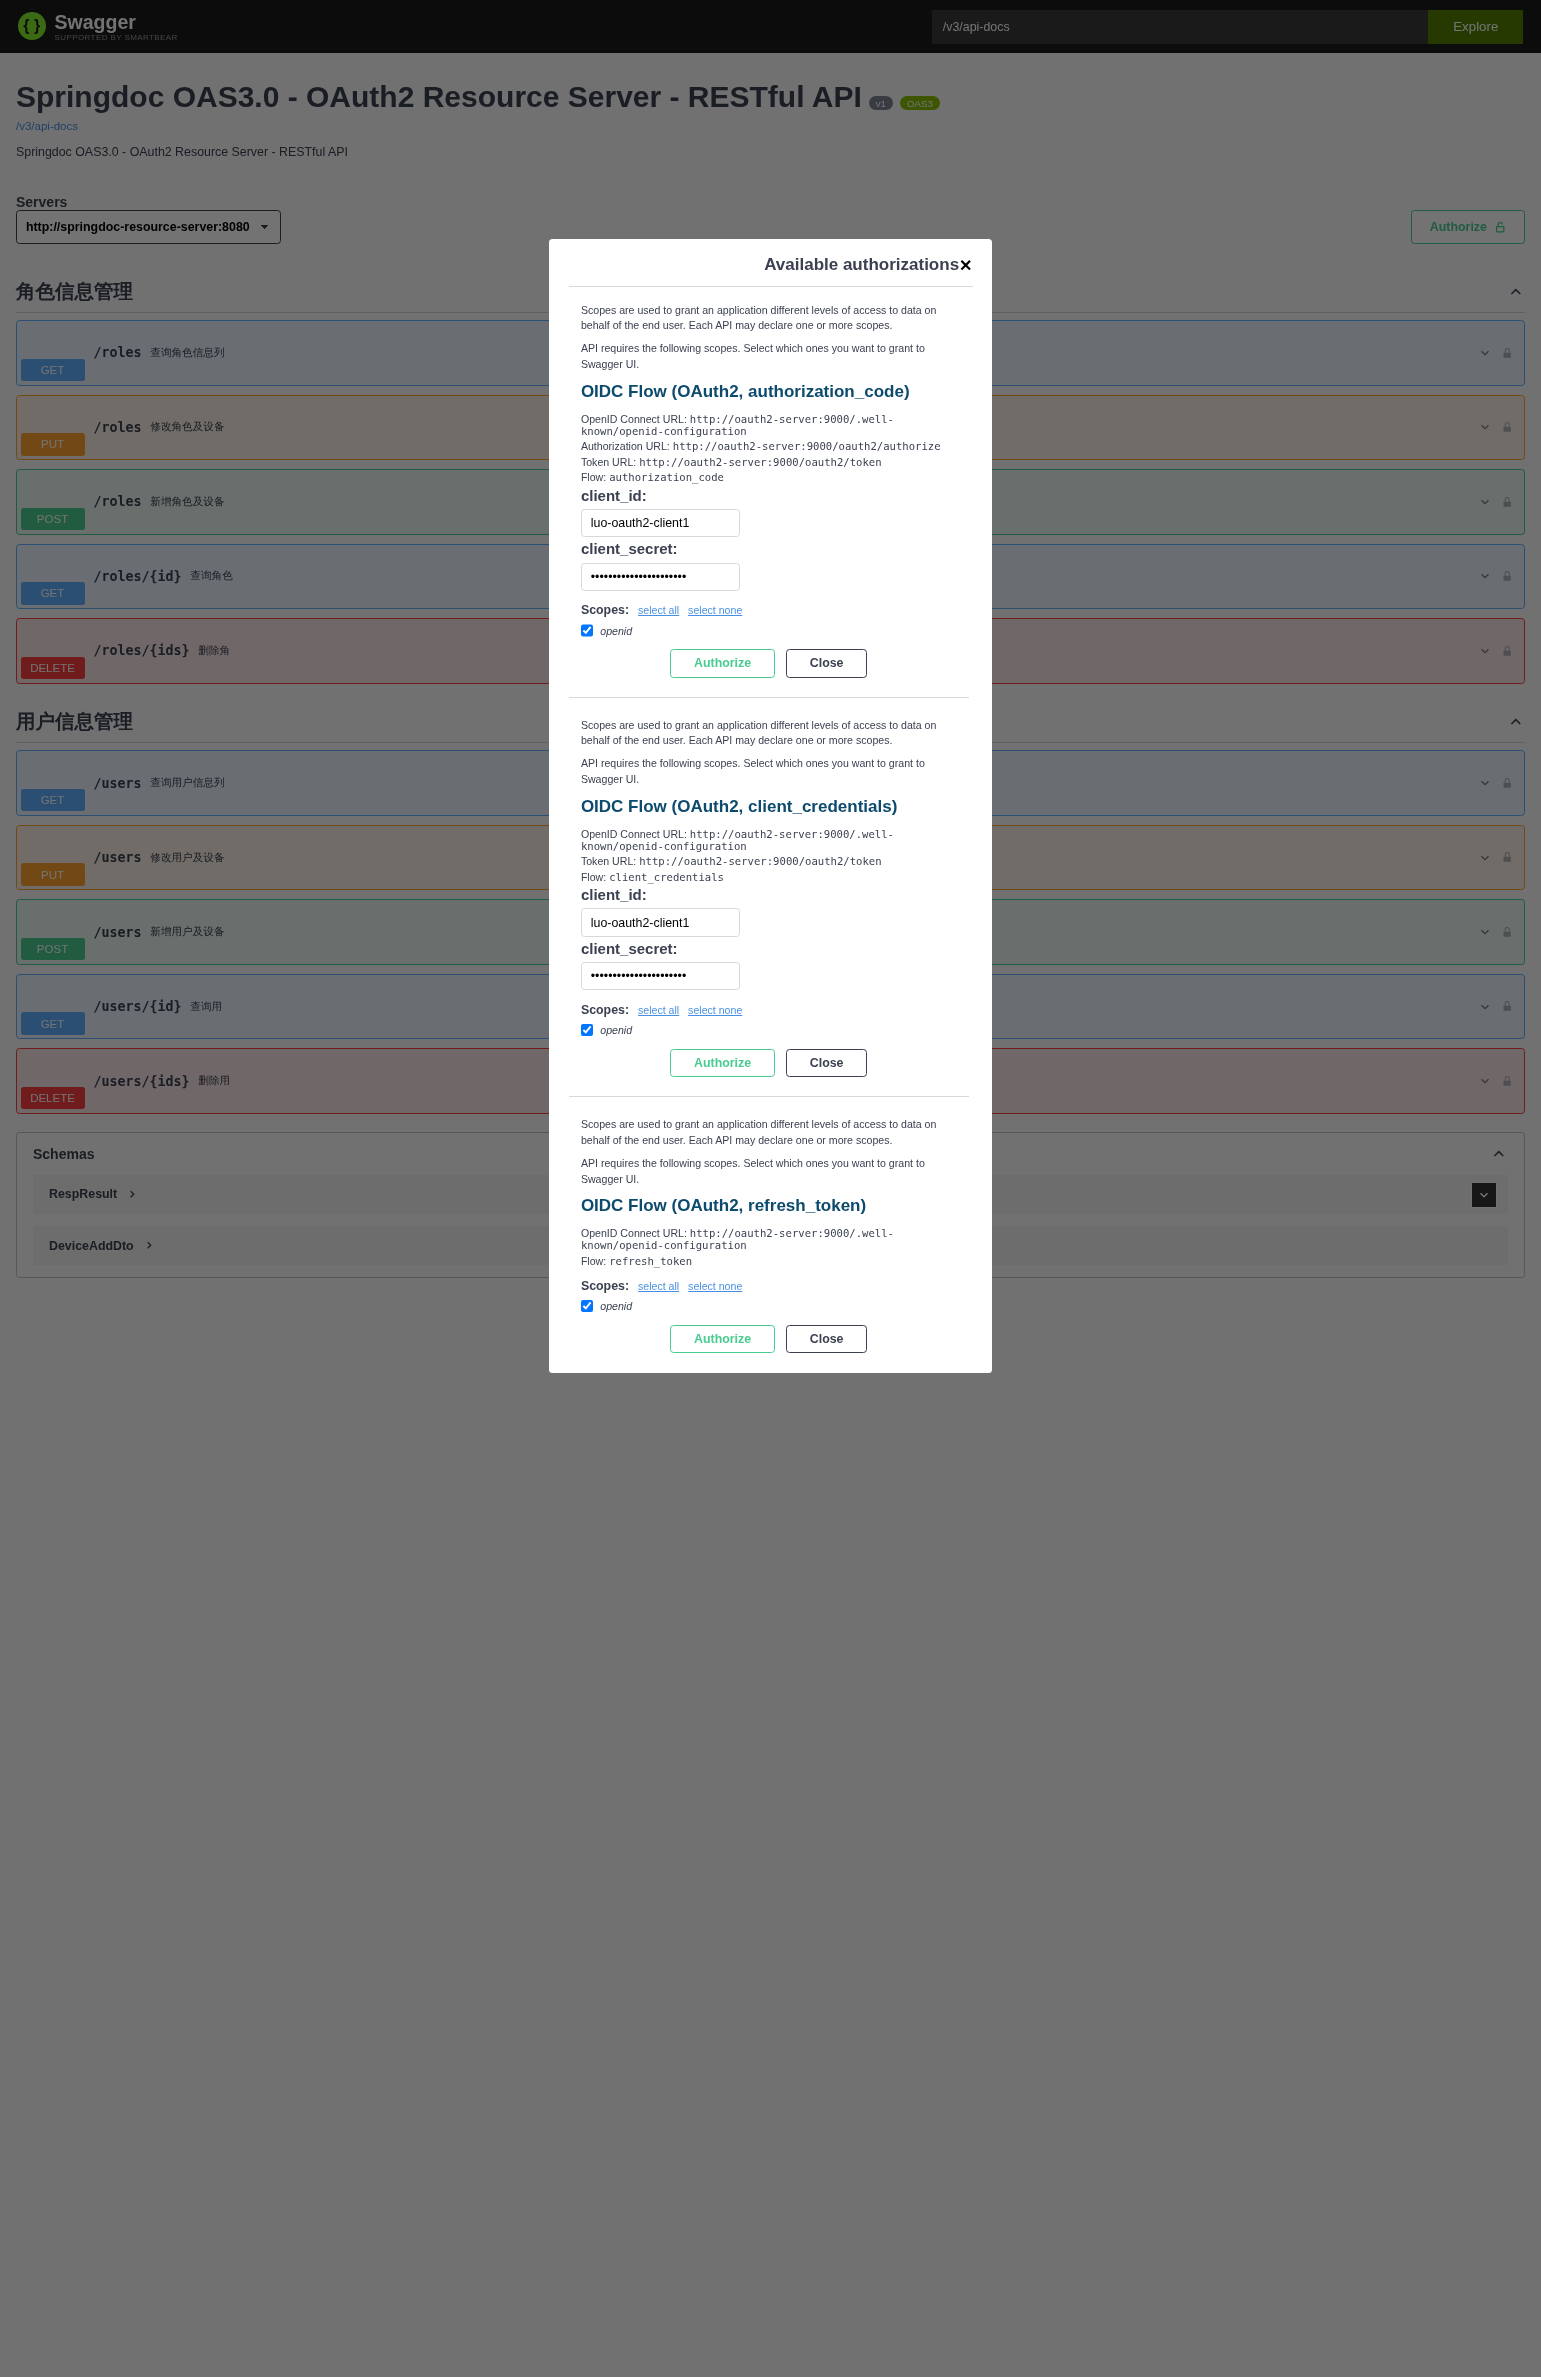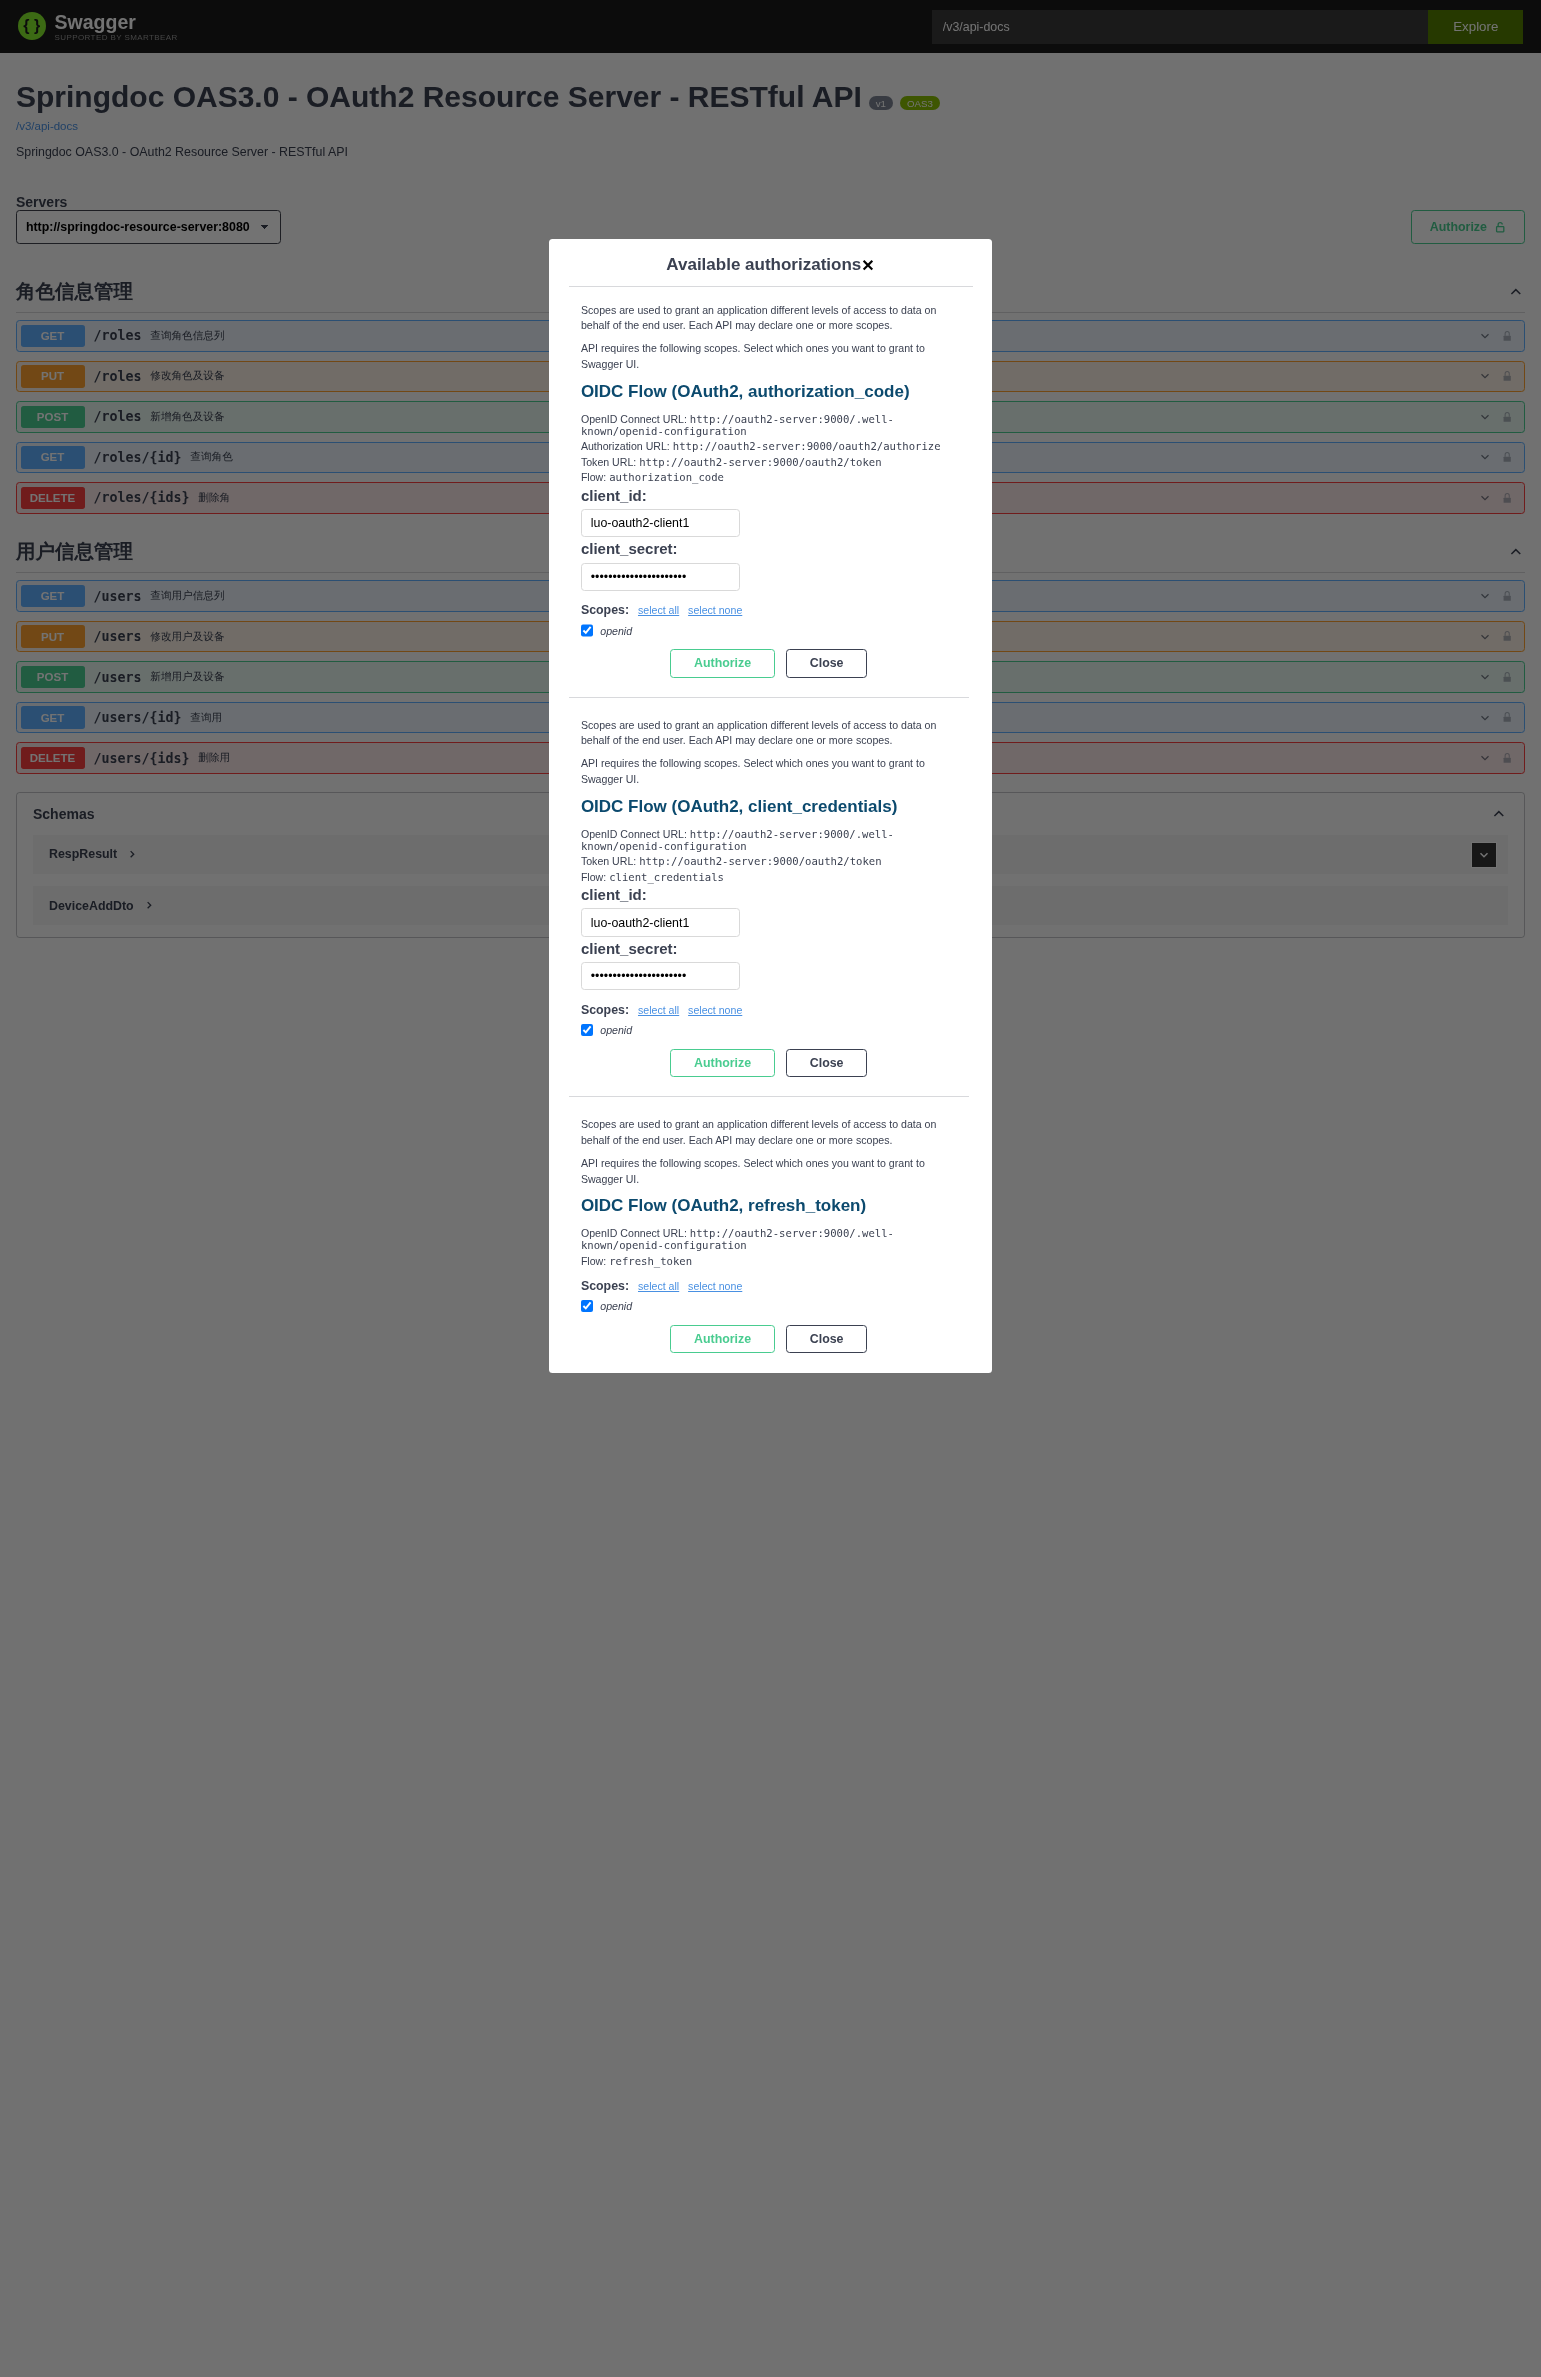"Available authorizations" .modal-header { justify-content: center -> flex-end }
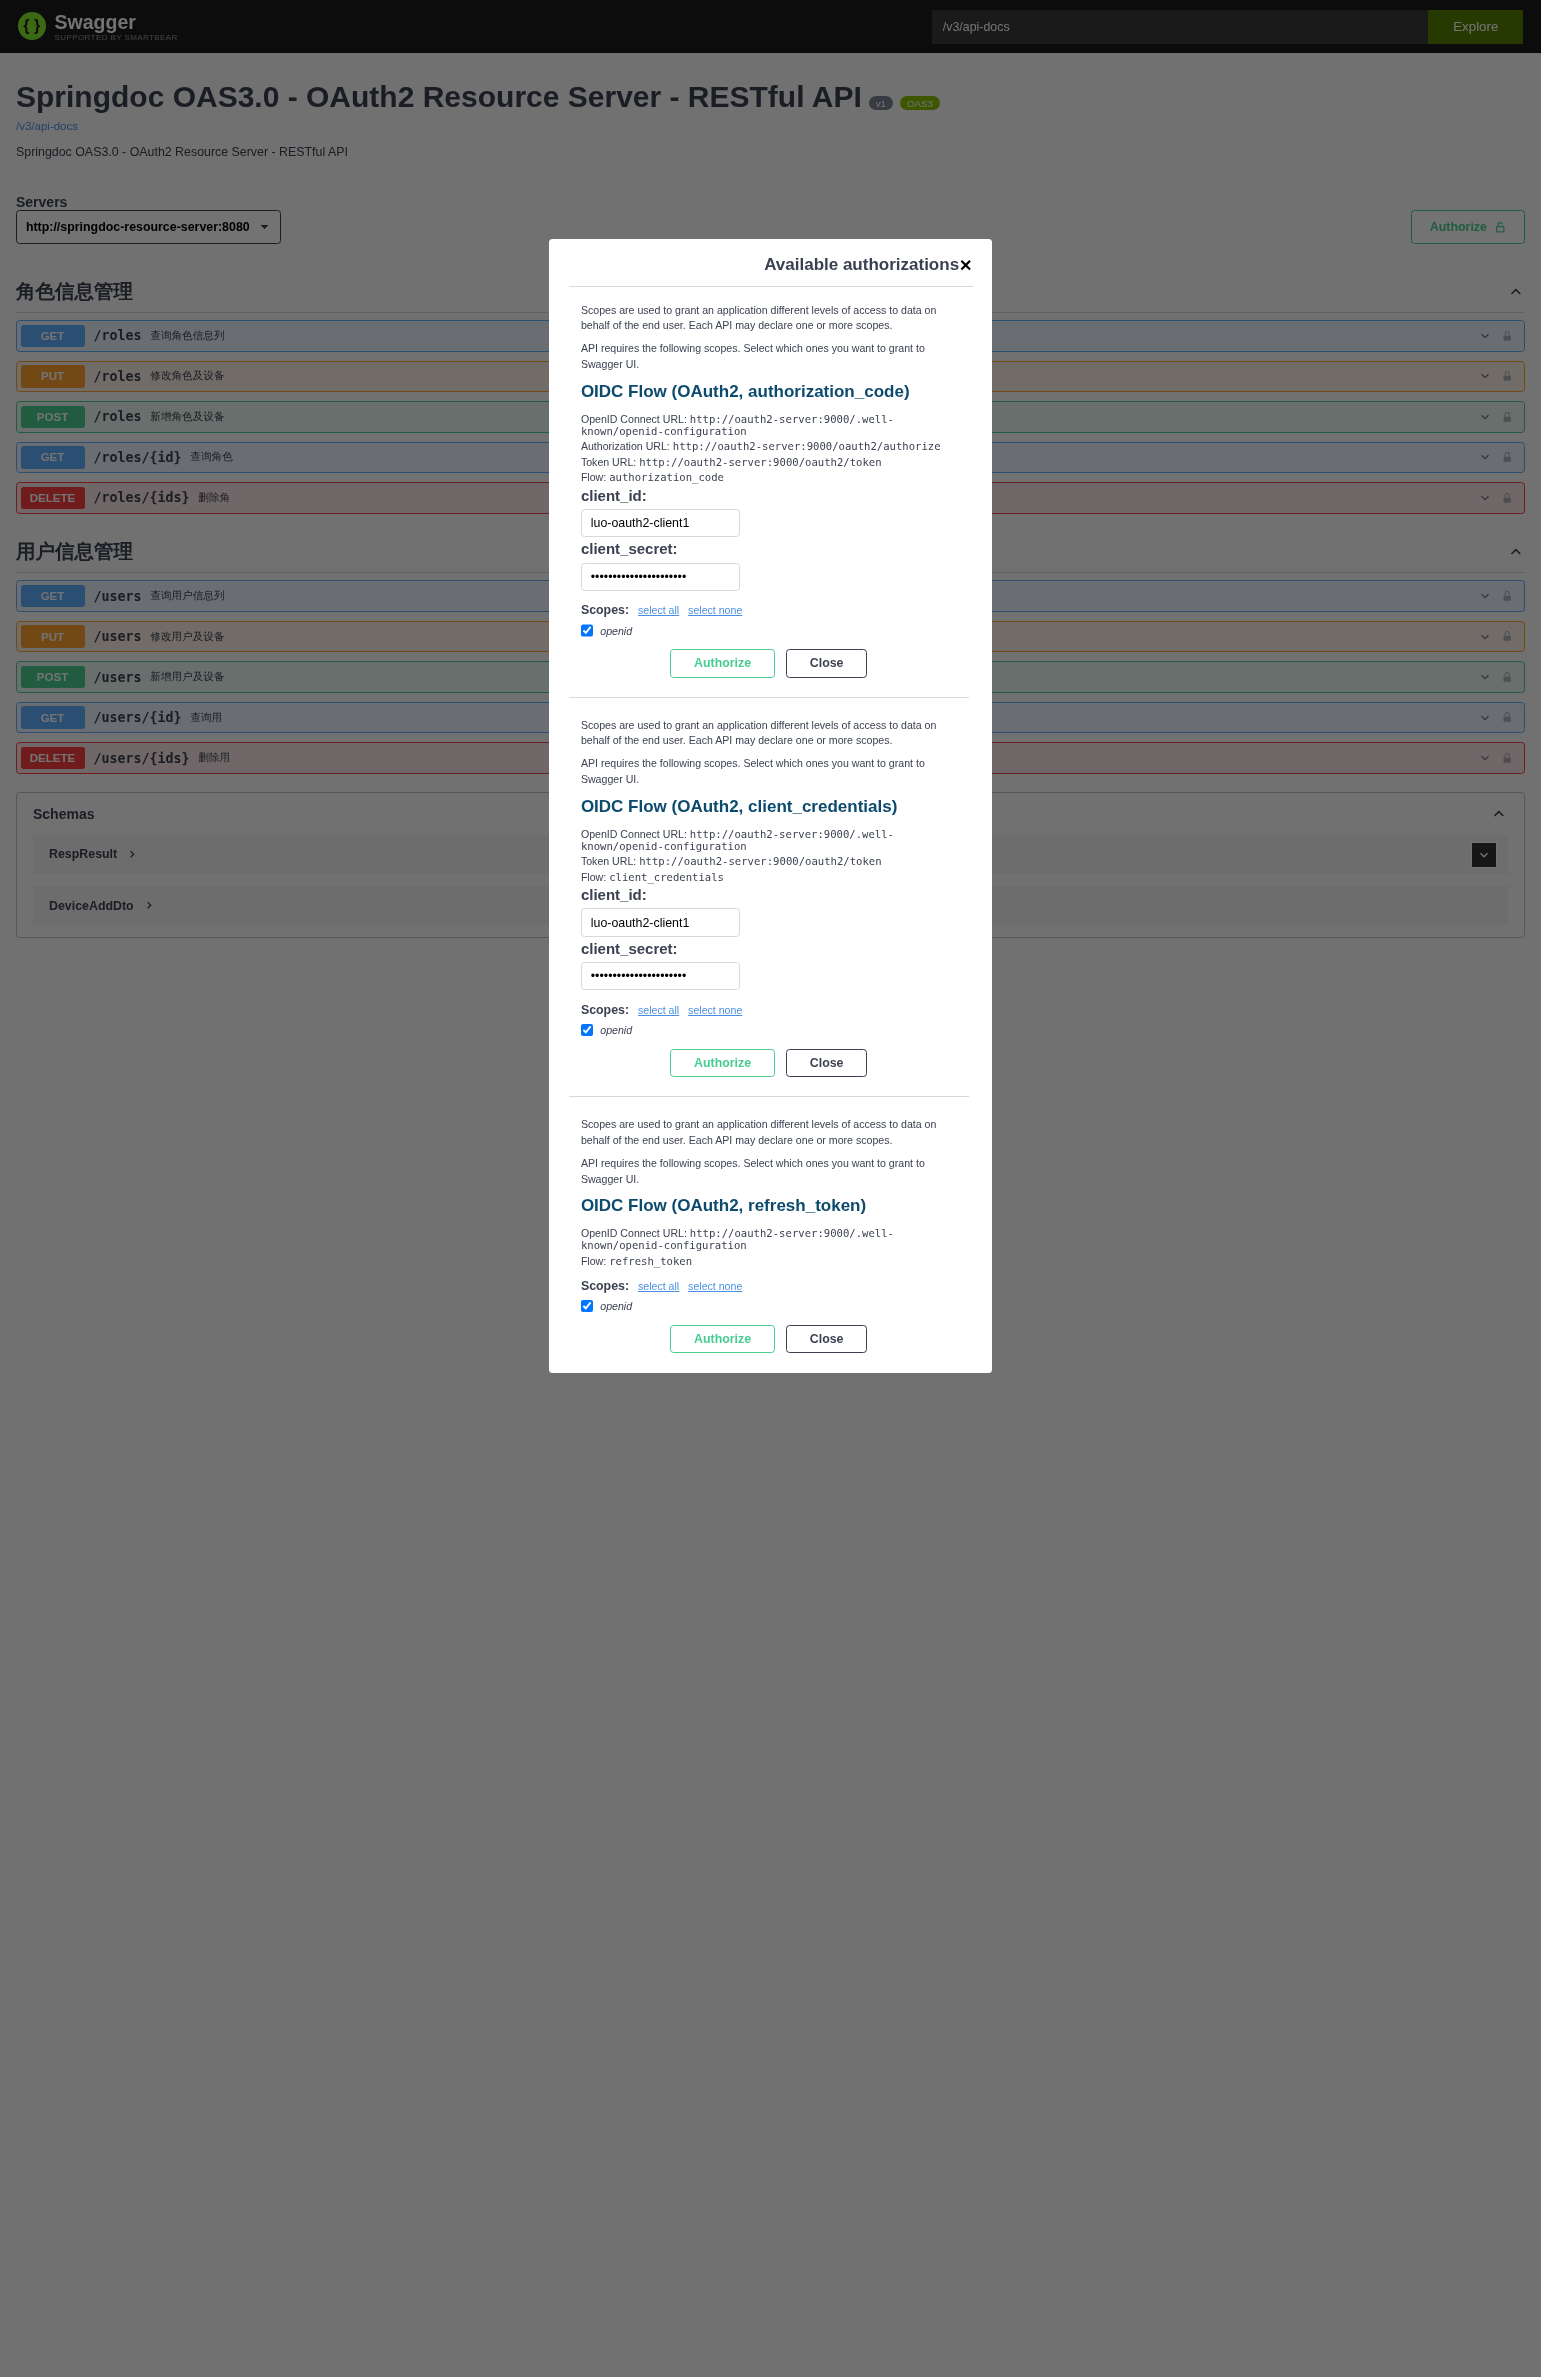"GET" .method { font-weight: 700 -> 400; margin-top: none -> 34px }
